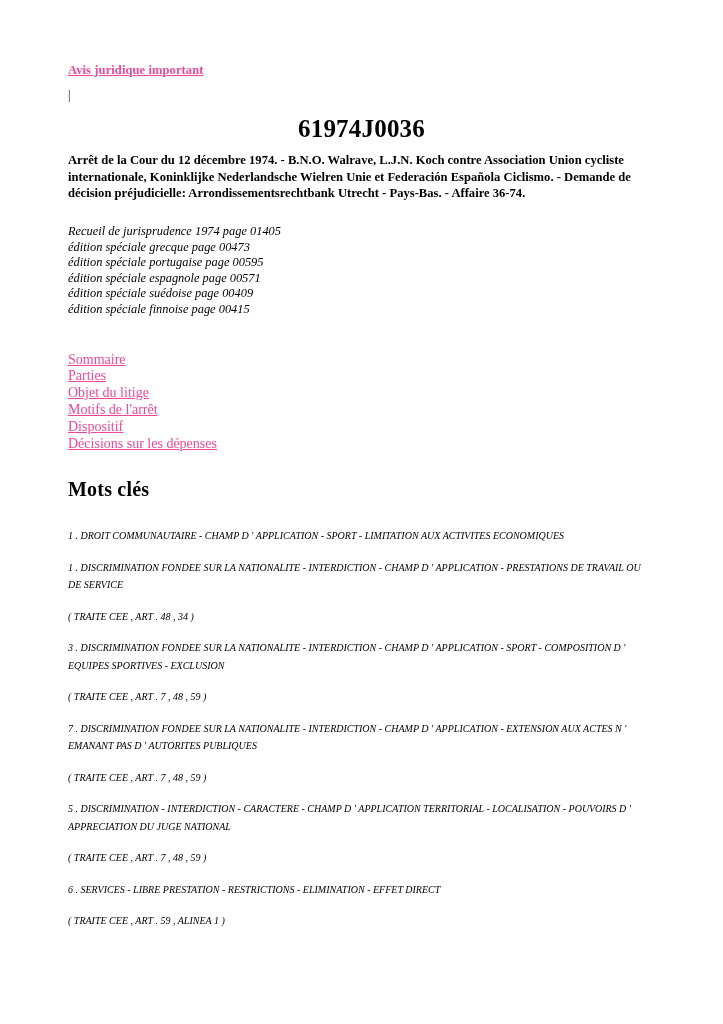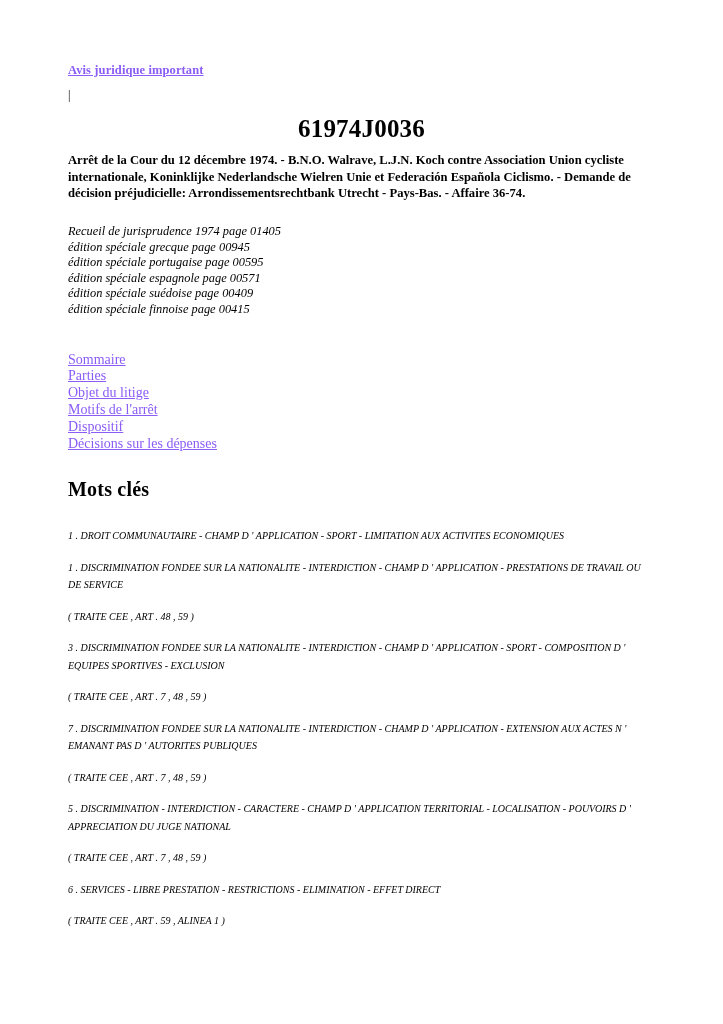"Avis juridique important" a.link { color: #8b5cf6 -> #ec4899 }
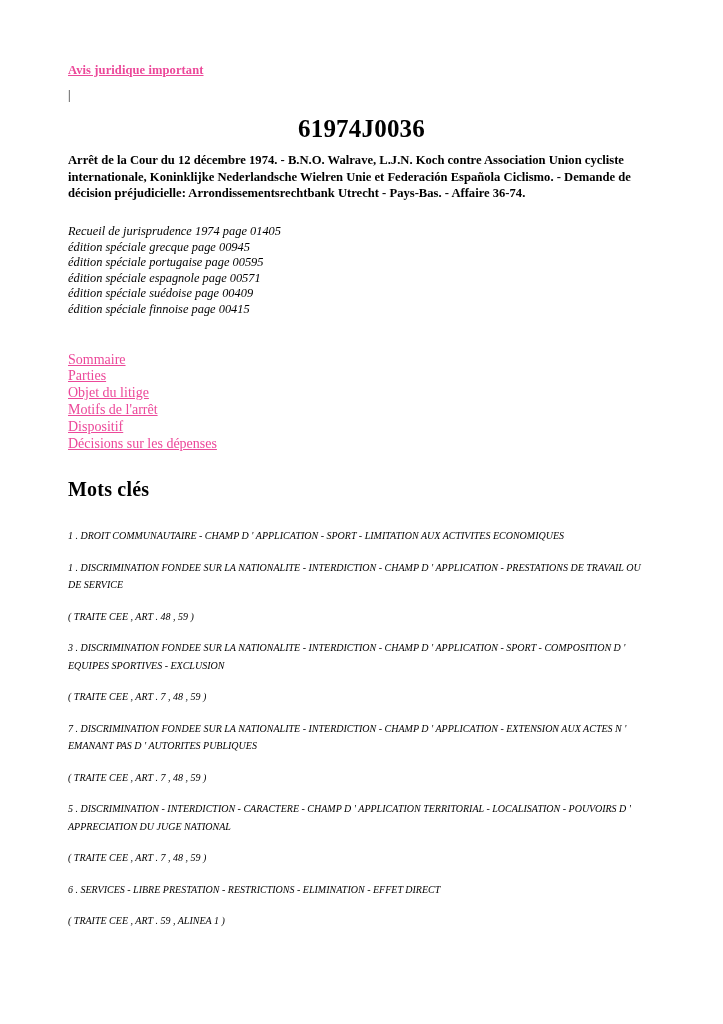"édition spéciale grecque page 00945" div { text: 00945 -> 00473 }
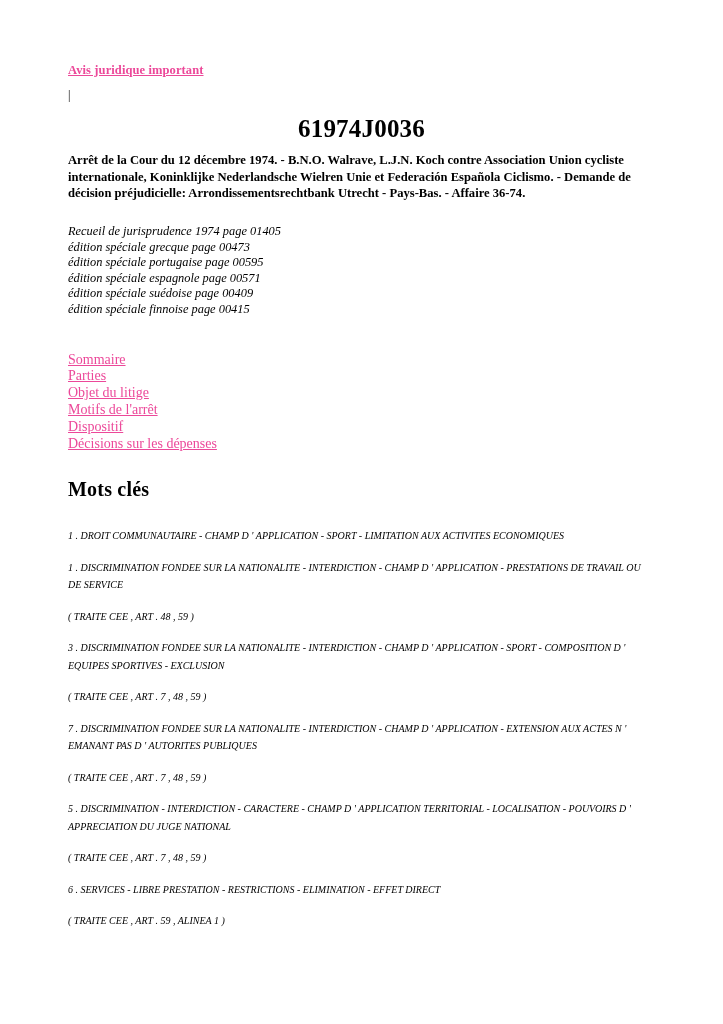"( TRAITE CEE , ART . 48" div.kw { text: 59 -> 34 }
